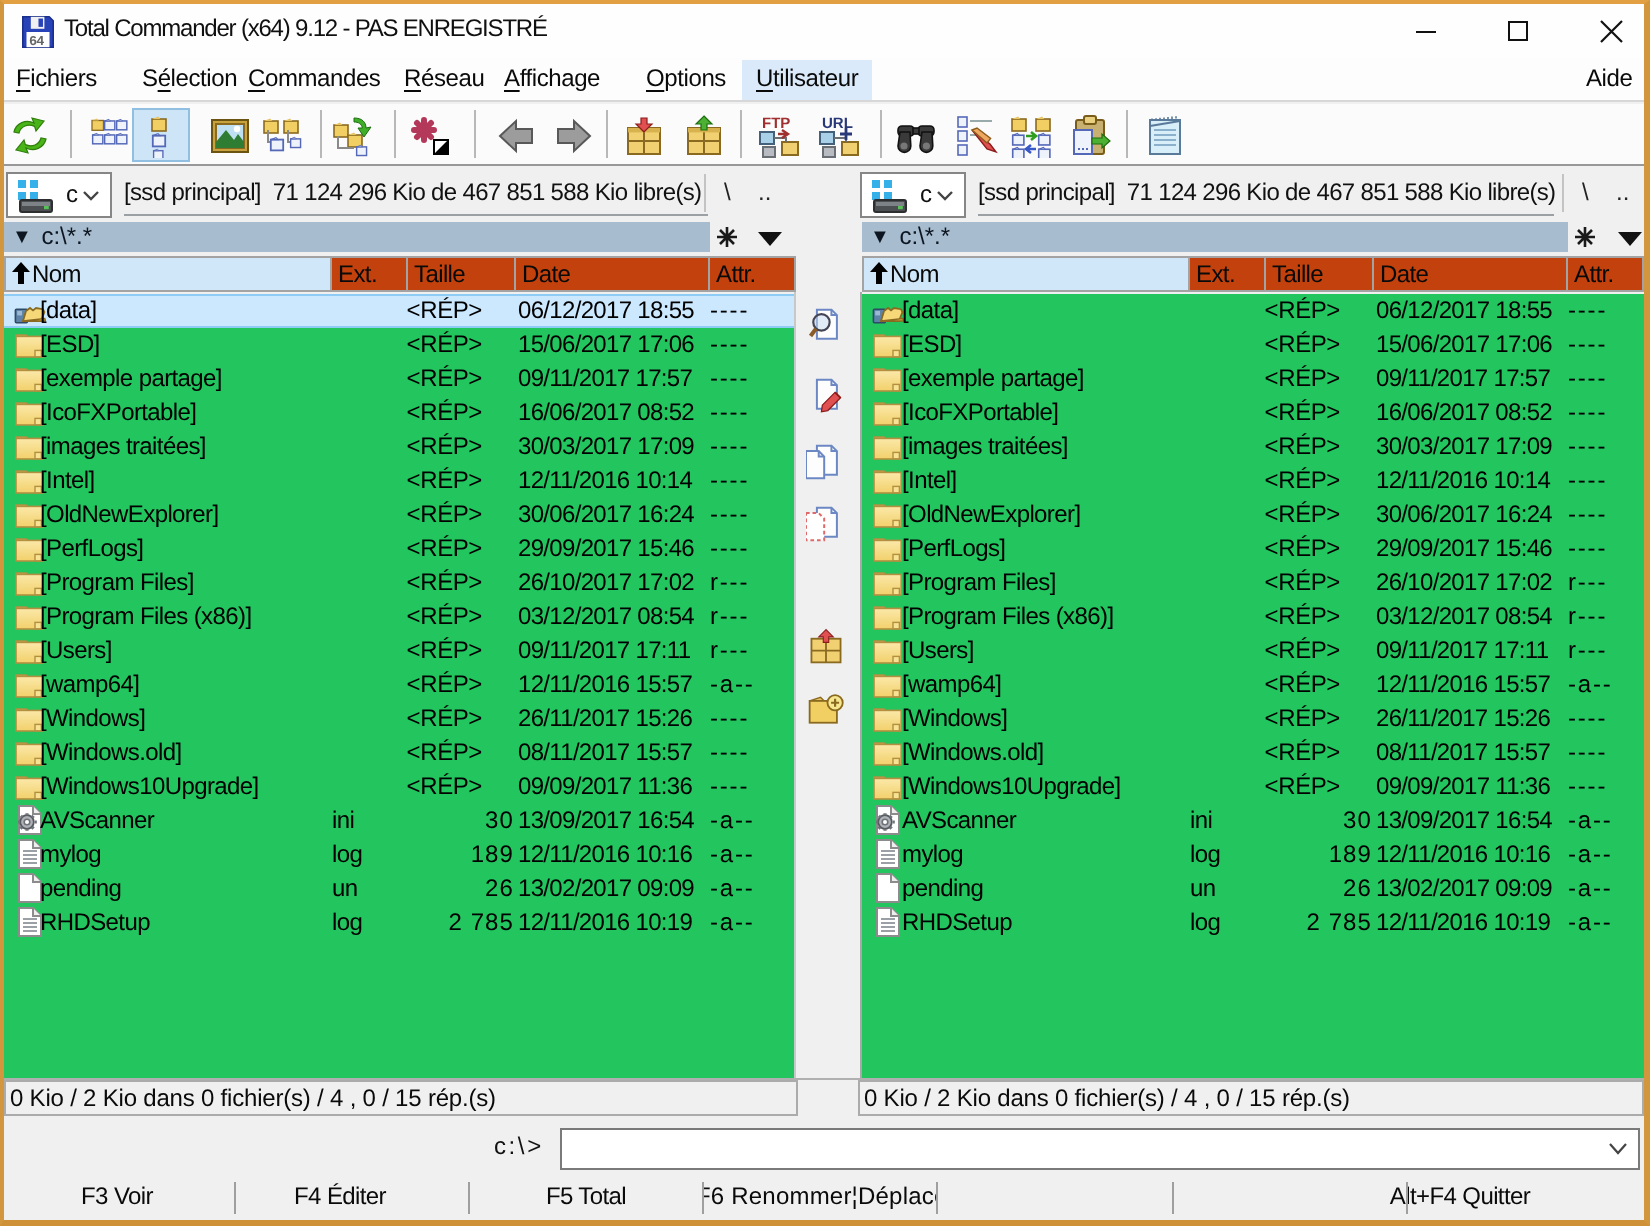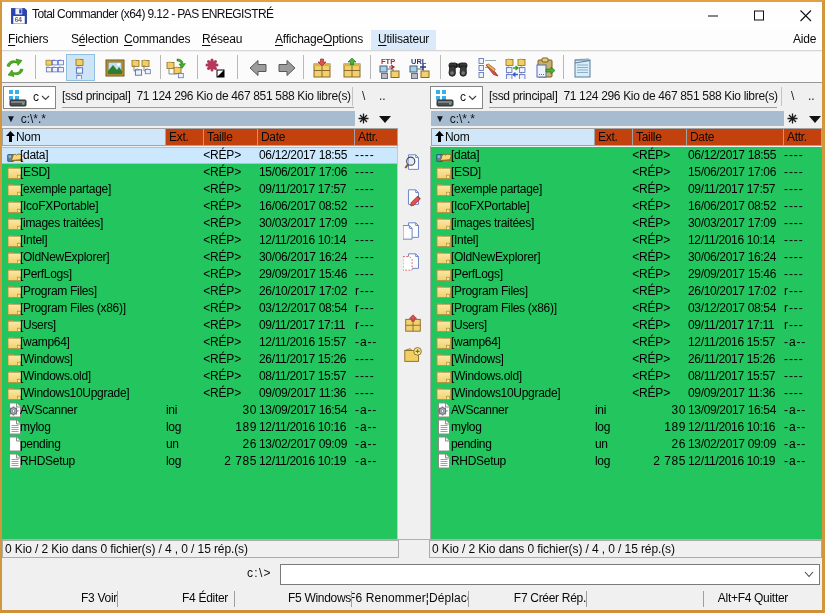"Affichage" div.mi { left: 268px -> 245px }
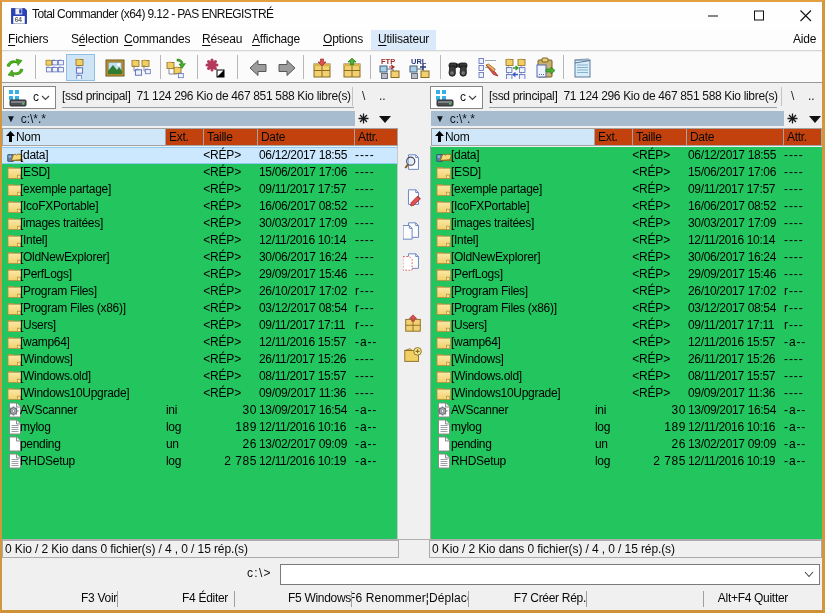"F3 Voir" .fk { text-align: right -> center }
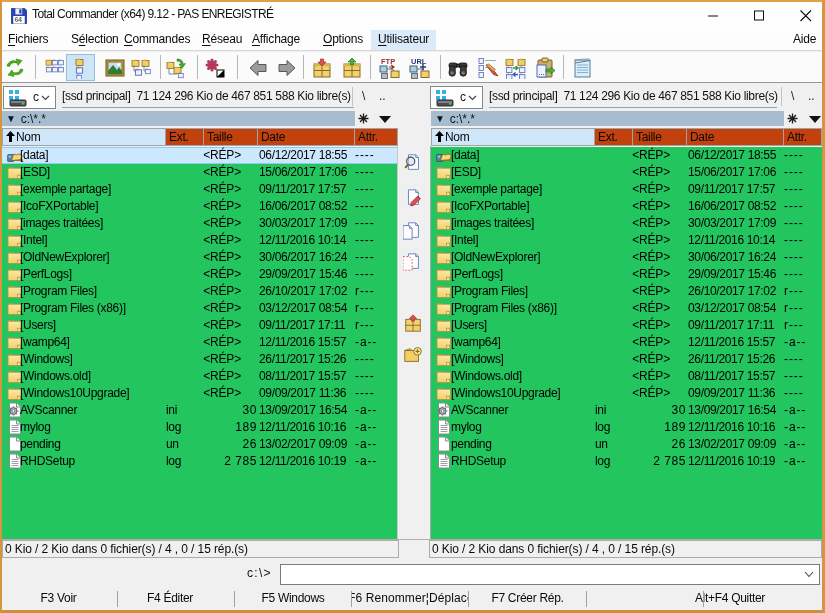"F5 Windows" div.fk { text: Windows -> Total }
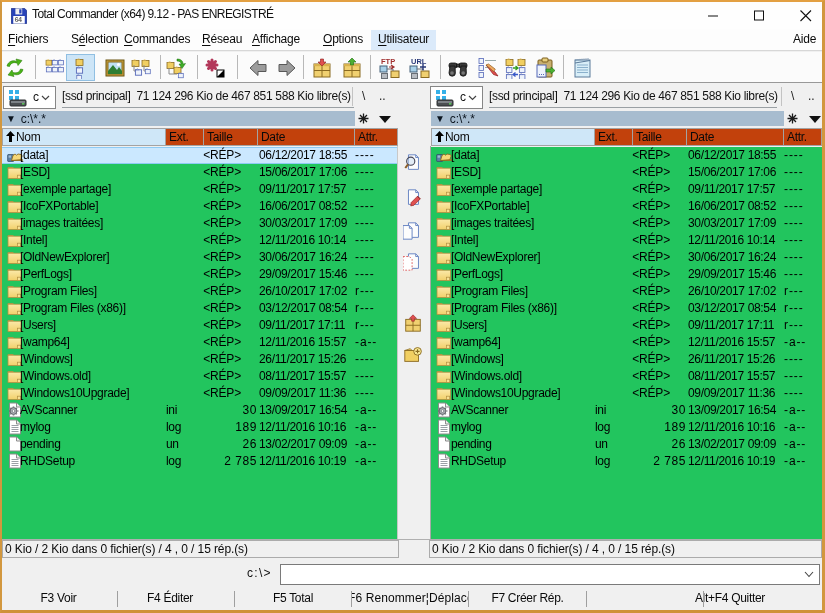"F7 Créer Rép." div.fk { html: <div>F7 Créer Rép.</div> -> none }
